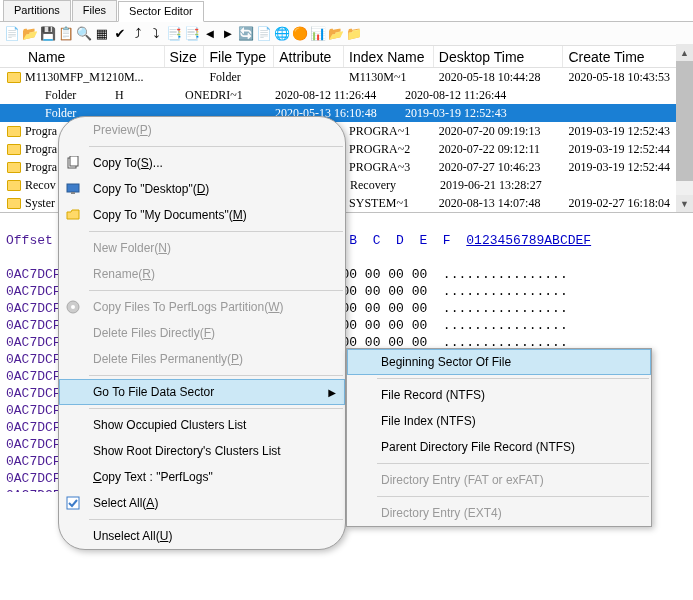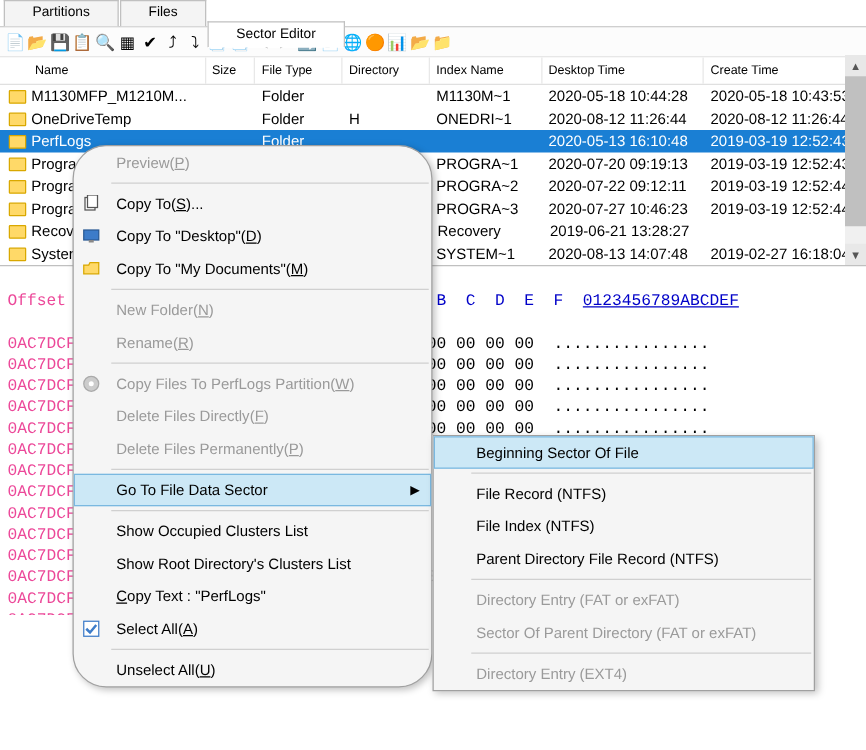"Partitions" .tab { padding: 3px 22px -> 3px 10px }
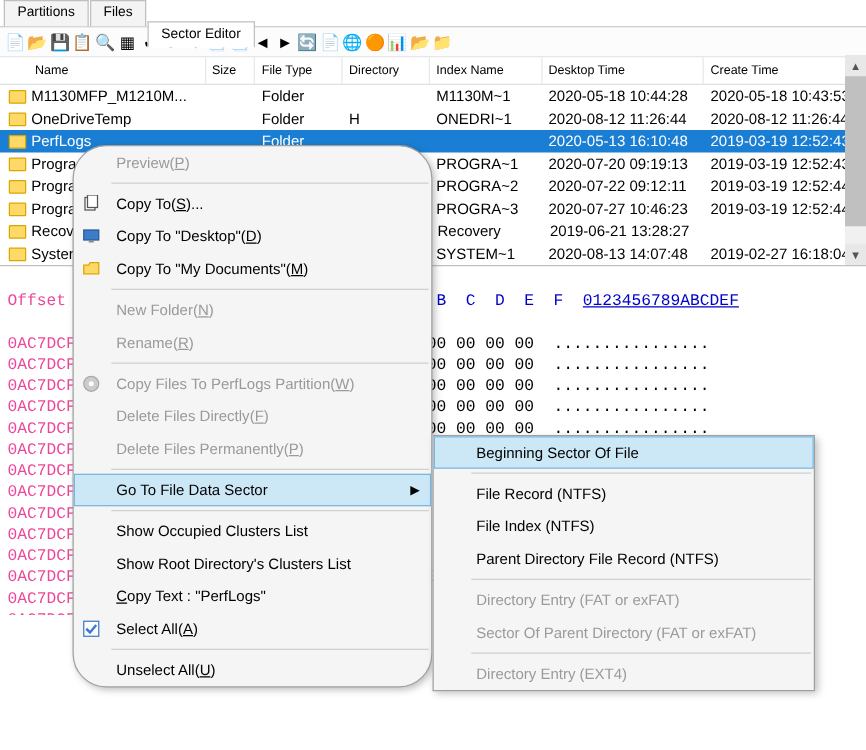"Sector Editor" .tab.active { top: 17px -> 1px }
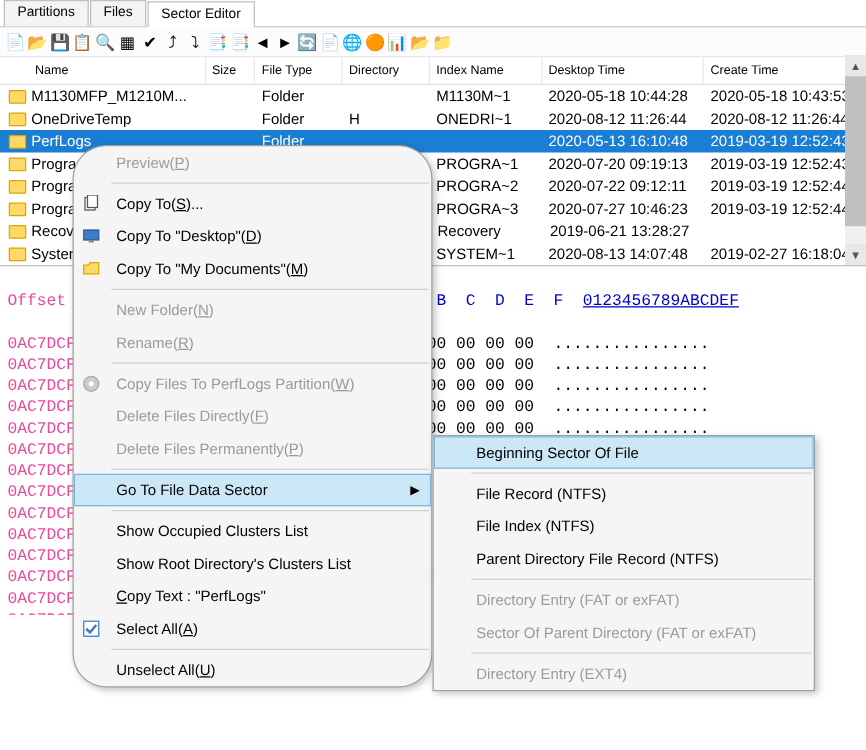"Name" .table-header { font-size: 10px -> 14px }
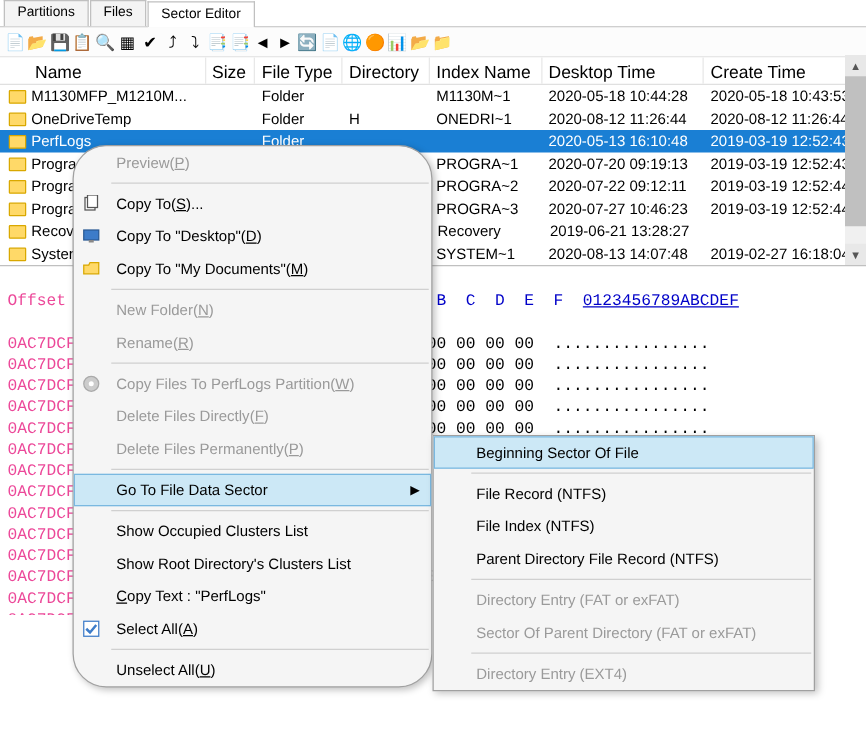"Directory" div.th { text: Directory -> Attribute }
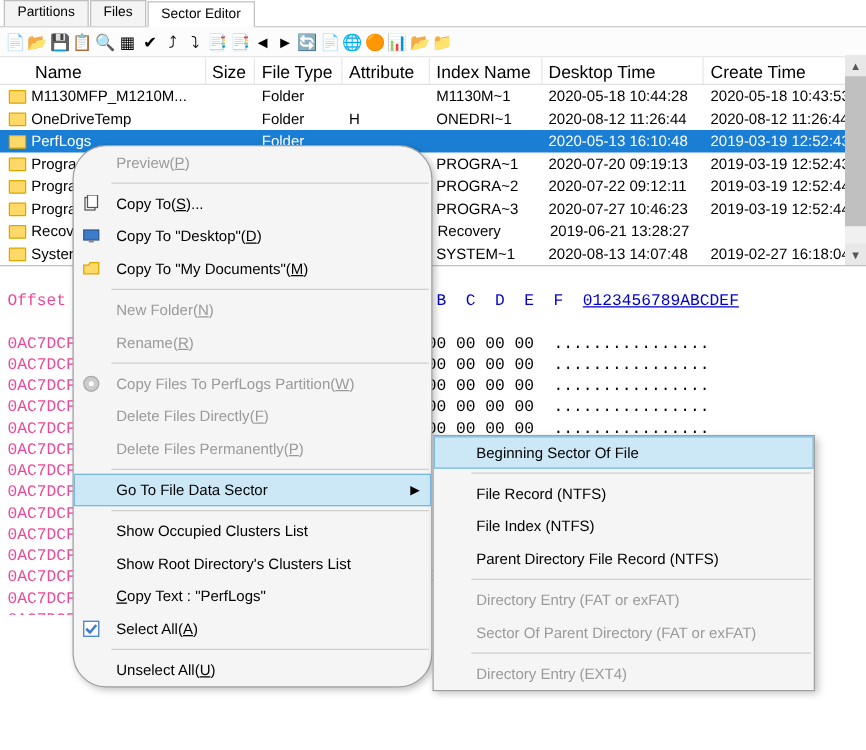"M1130MFP_M1210M..." .row .cell { font-family: none -> Liberation Serif, serif }
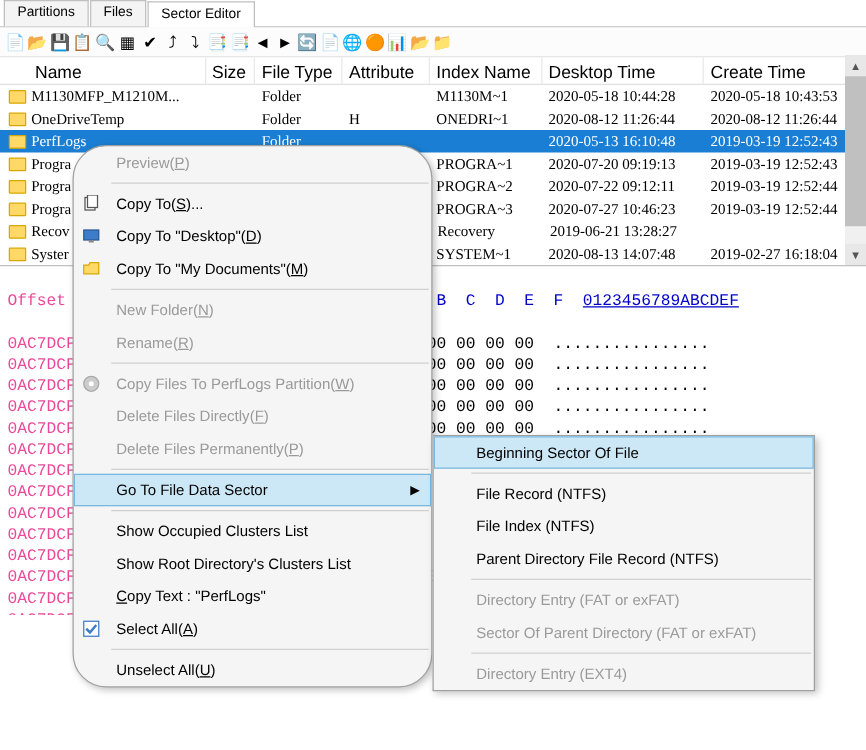"OneDriveTemp" div.cell { html: <div> <span></span> <span>OneDriveTemp</span> </div> -> none }
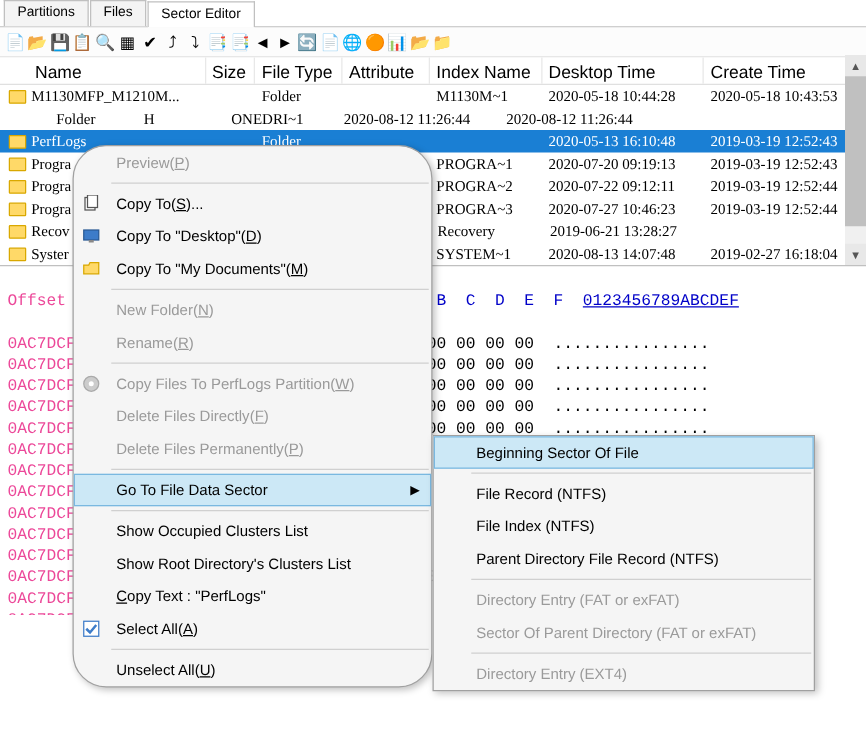"PerfLogs" div.cell { html: <div> <span></span> <span>PerfLogs</span> </div> -> none }
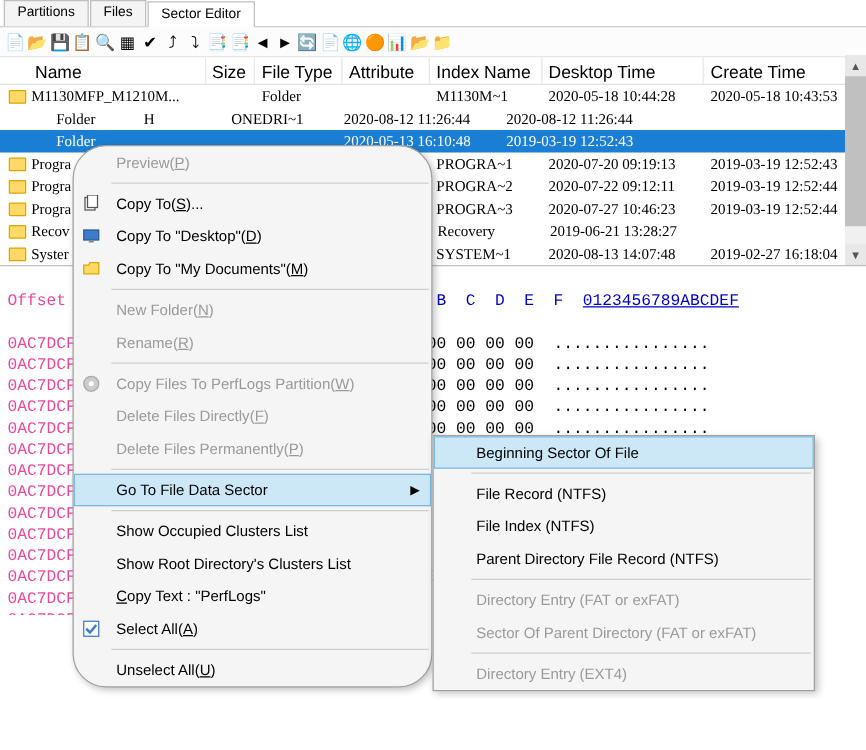"Offset" .hex-offset { color: #ec4899 -> #4c1d95 }
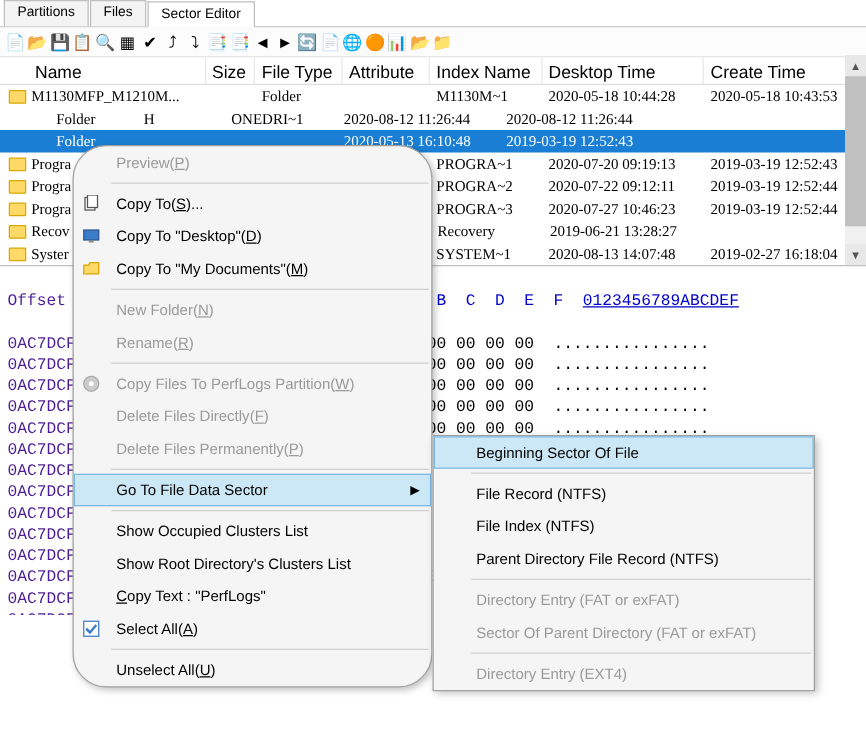"Sector Of Parent Directory (FAT" div.ctx-item { html: <div> <span>Sector Of Parent Directory (FAT or exFAT)</span> </div> -> none }
